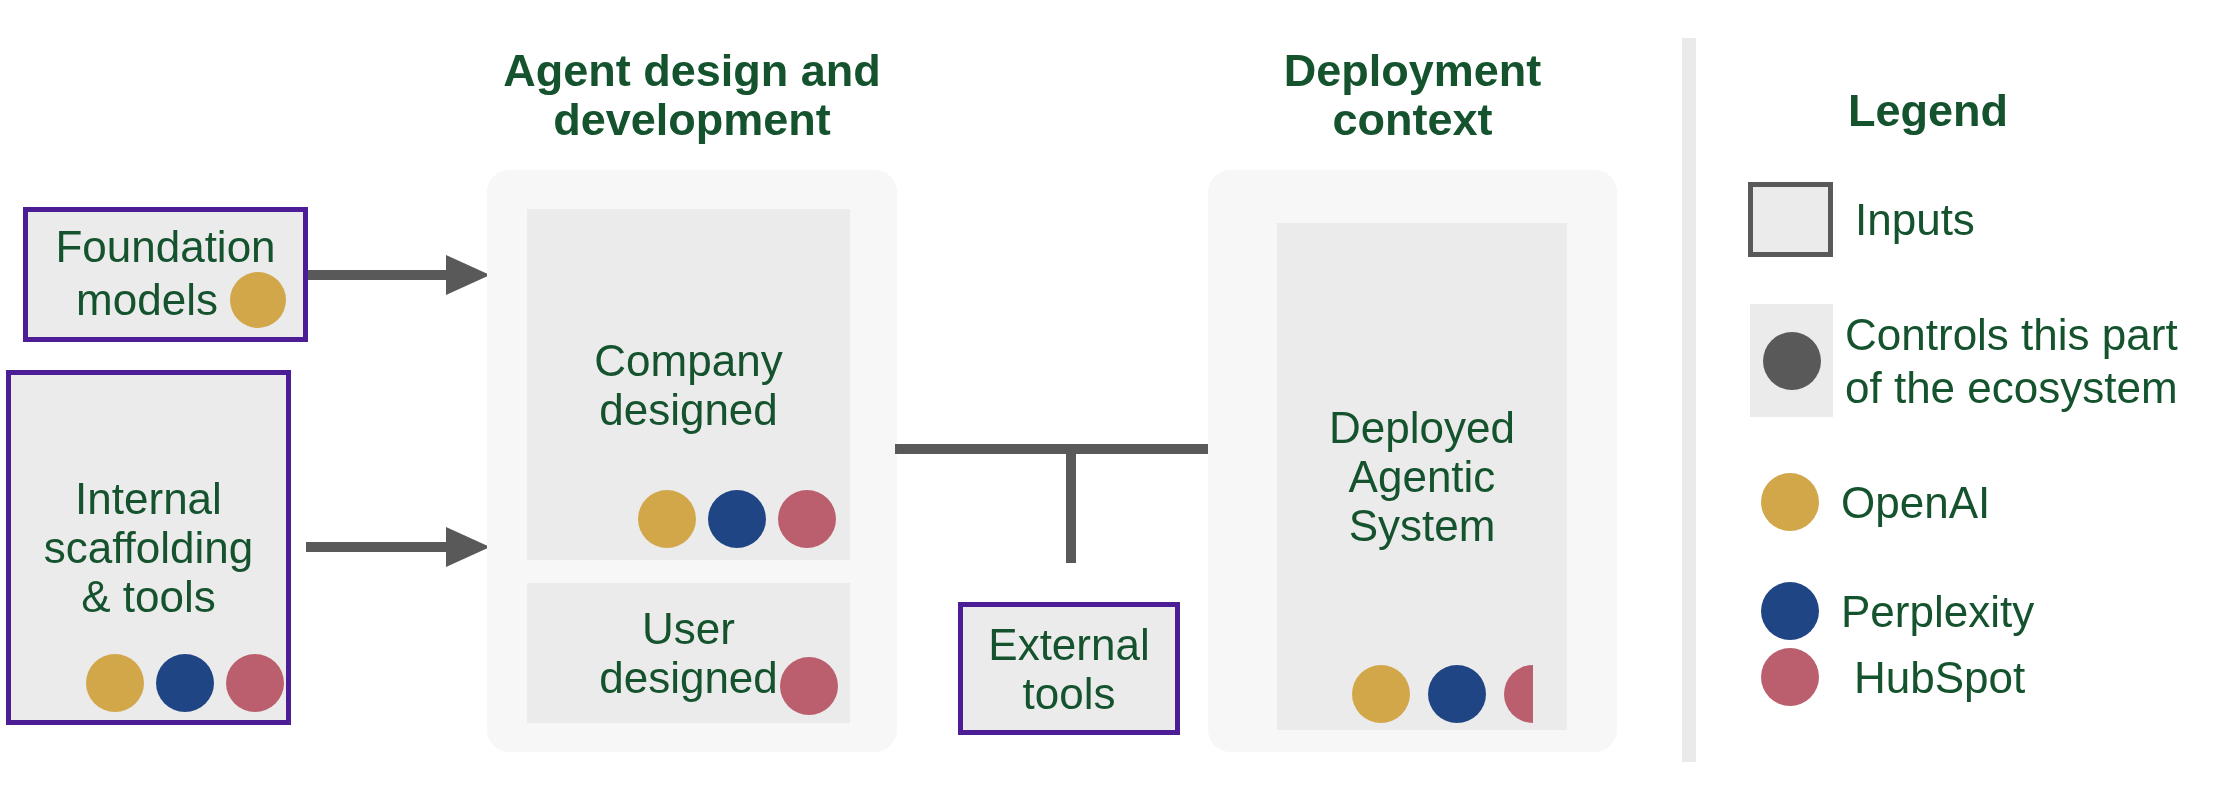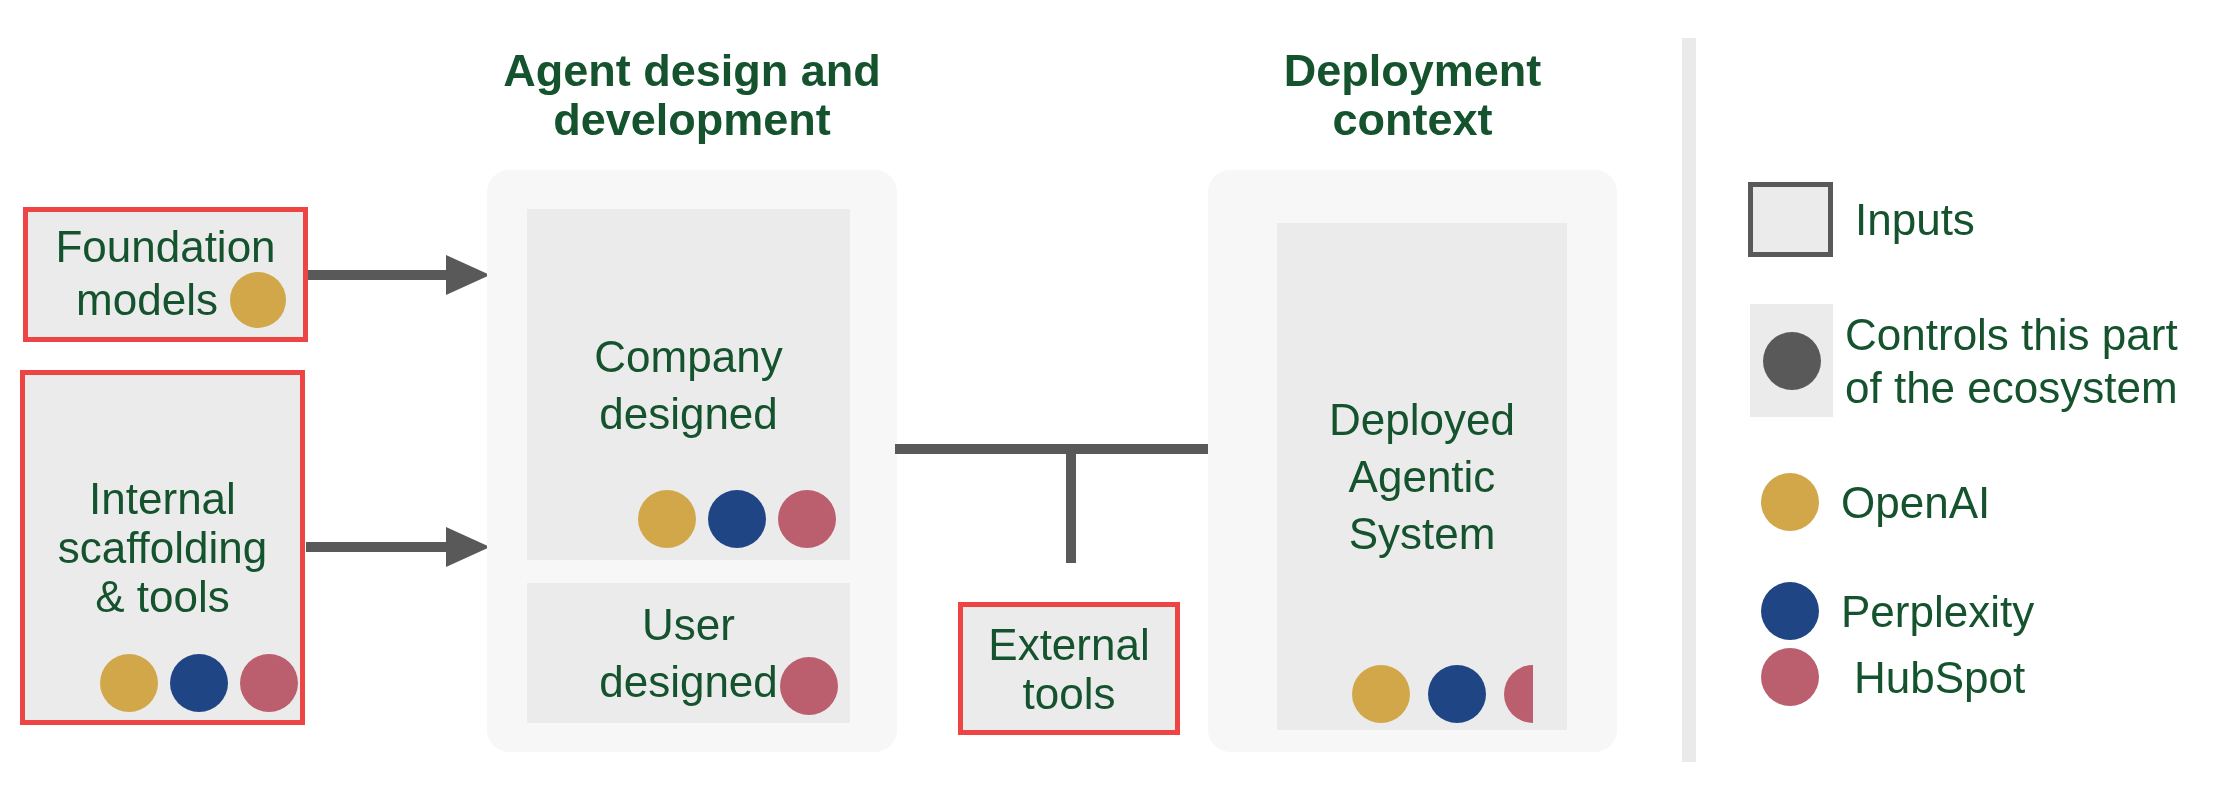"Legend" div.legend-title { html: none -> <div>Legend</div> }
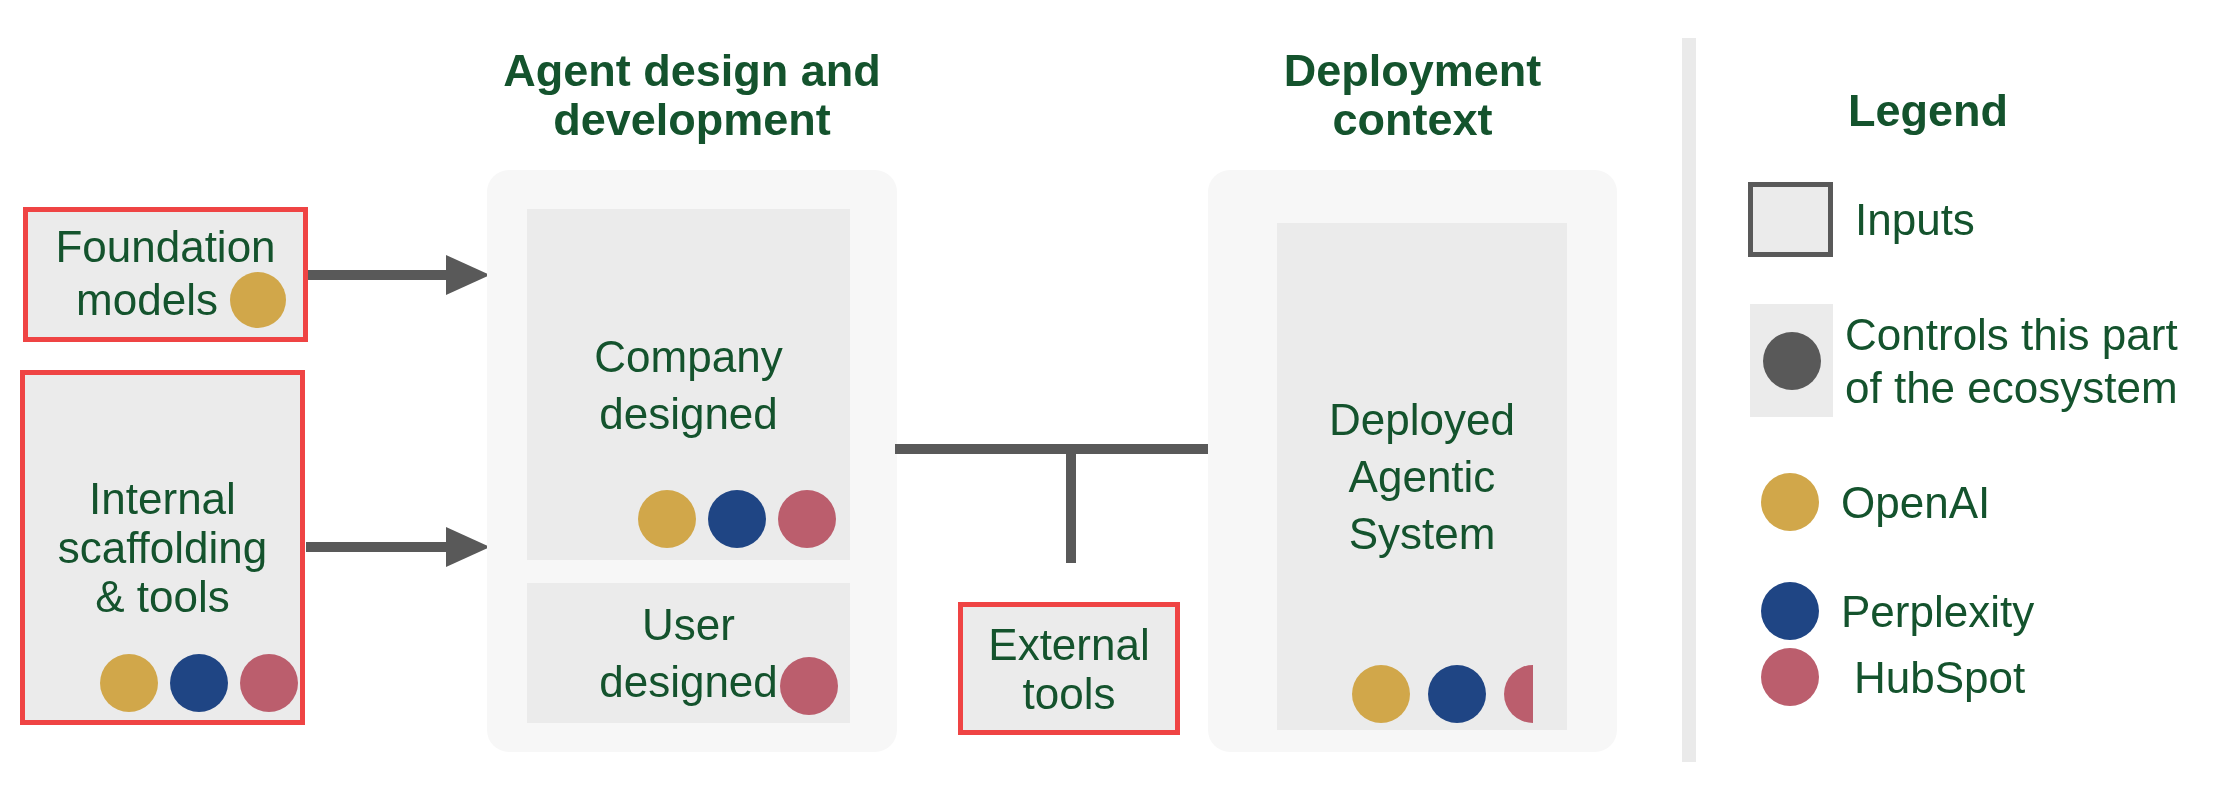"Foundation" .io-box { border: 5px solid #ef4444 -> 5px solid #4c1d95 }
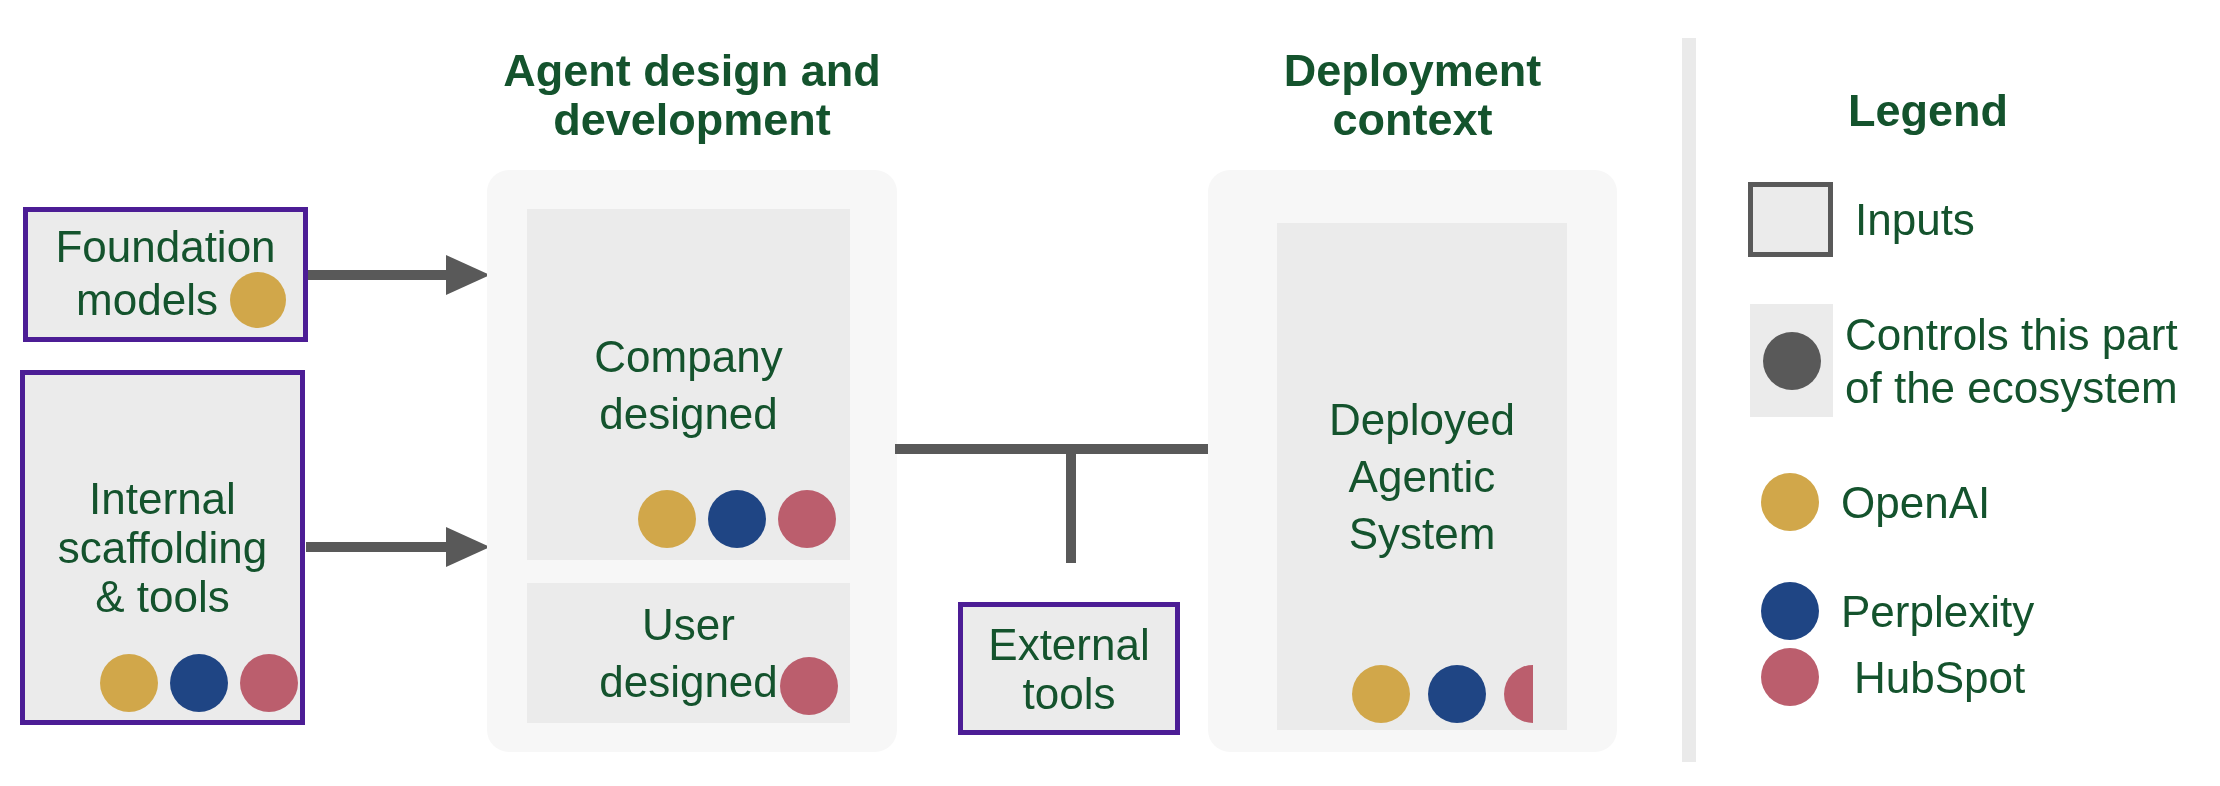"Company" .inner-box { gap: 8px -> none }
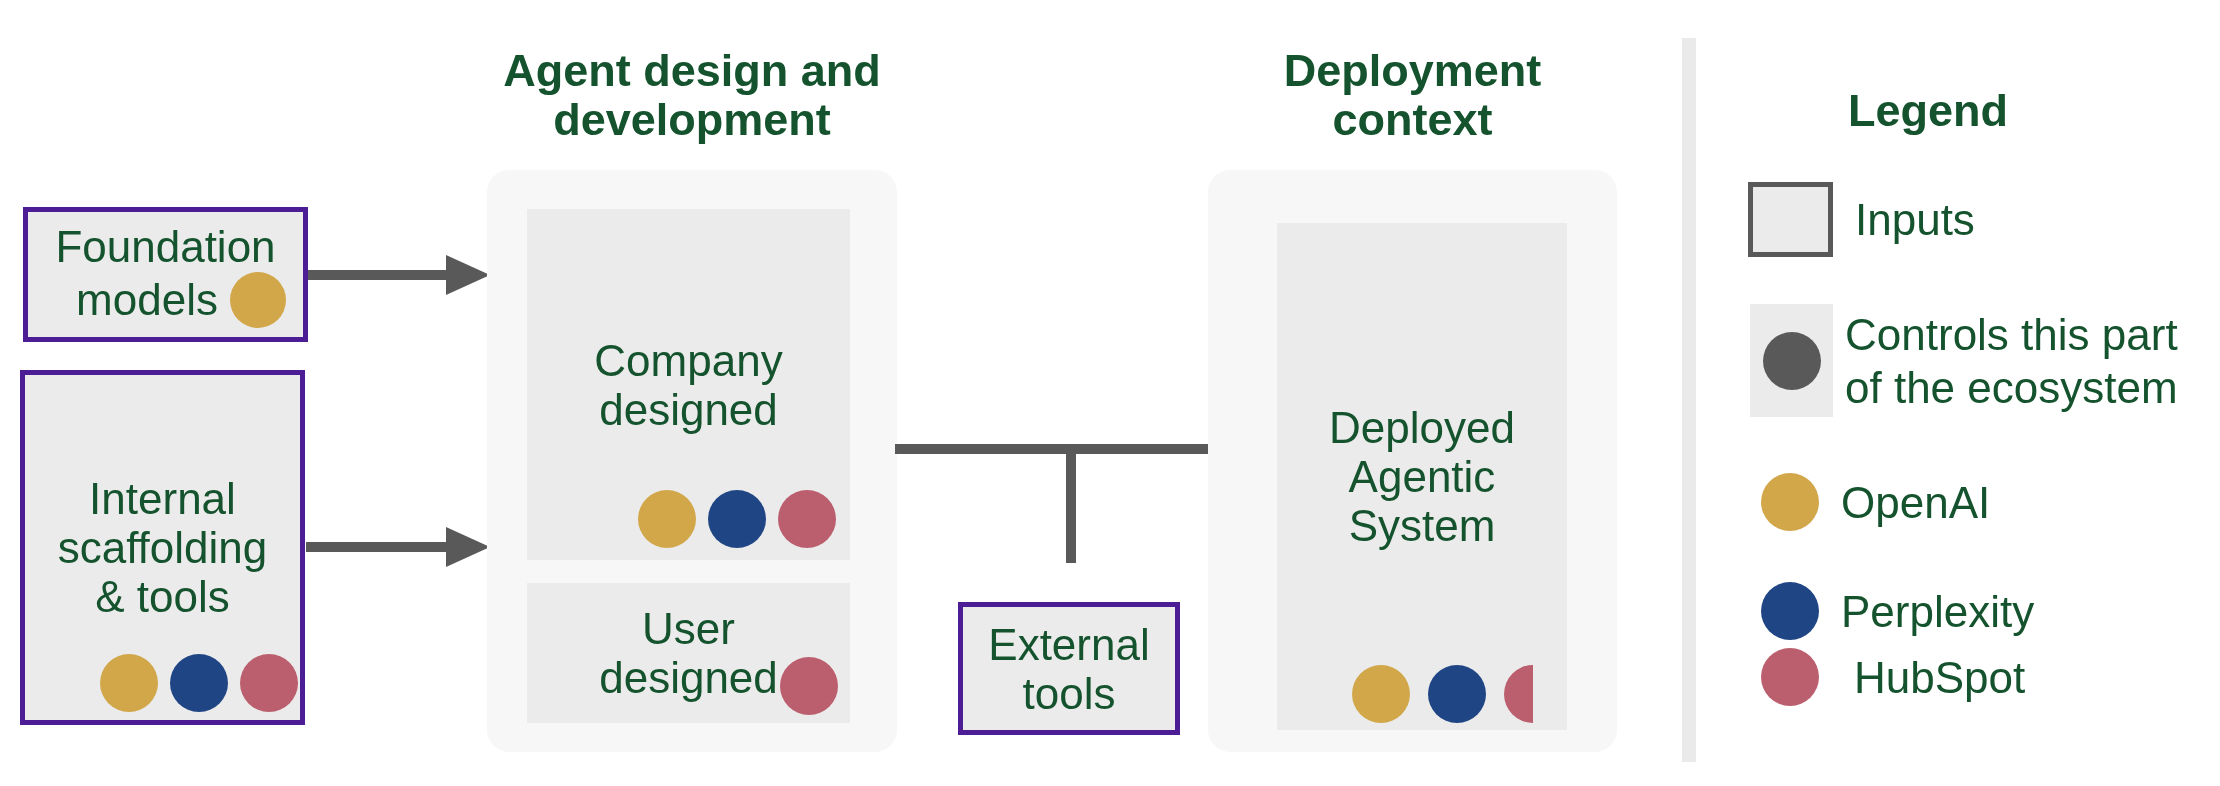"Internal" div.io-box { left: 20px -> 6px }
